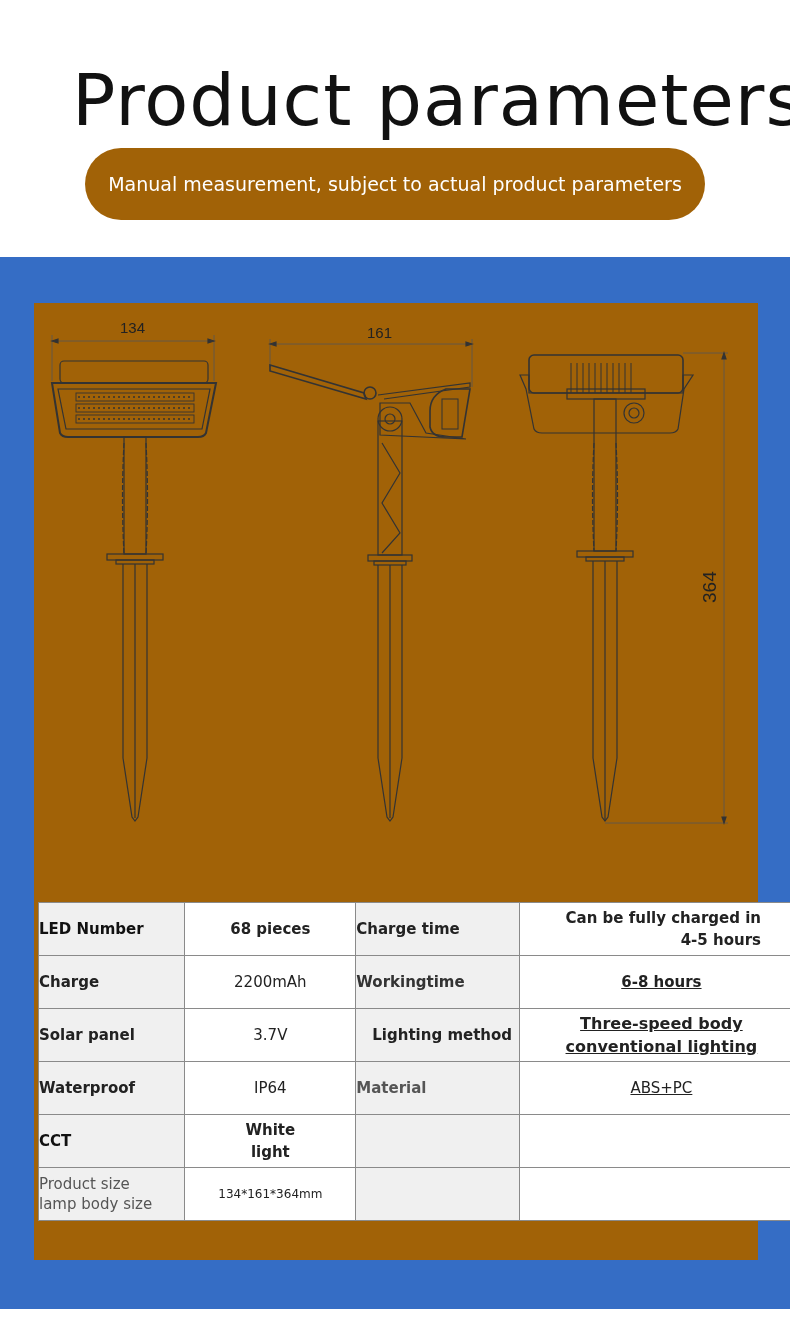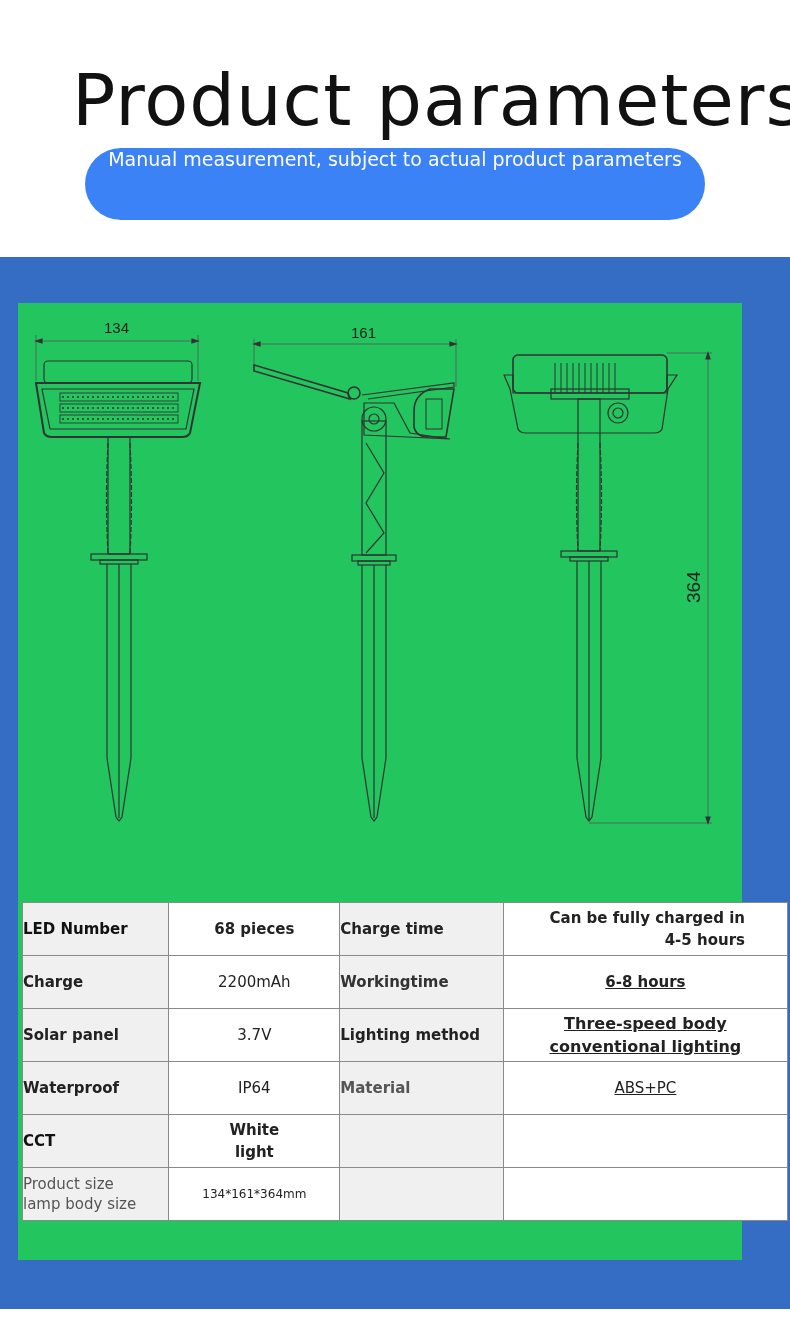"Manual measurement, subject to actual" .pill { align-items: none -> center; background: #3b82f6 -> #a16207 }
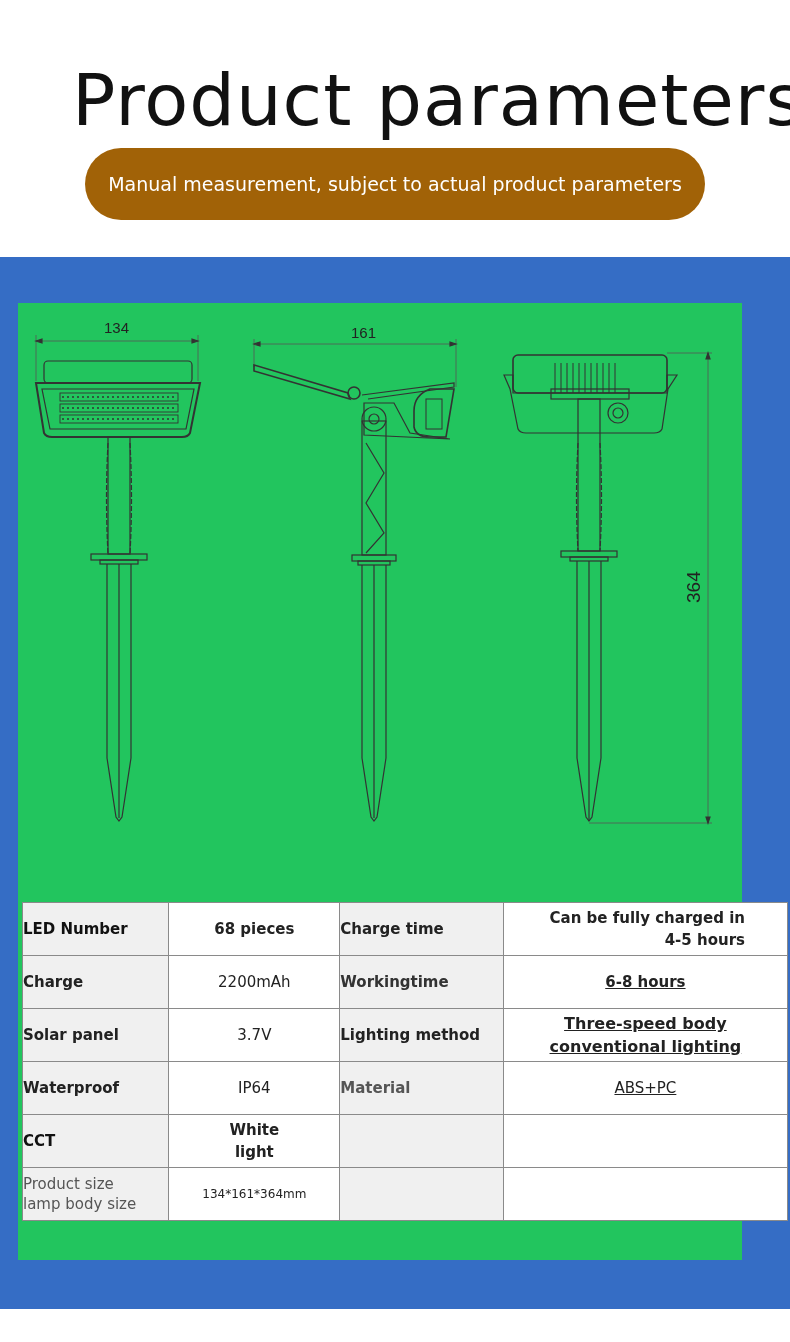"134" .panel { background: #22c55e -> #a16207; left: 18px -> 34px }
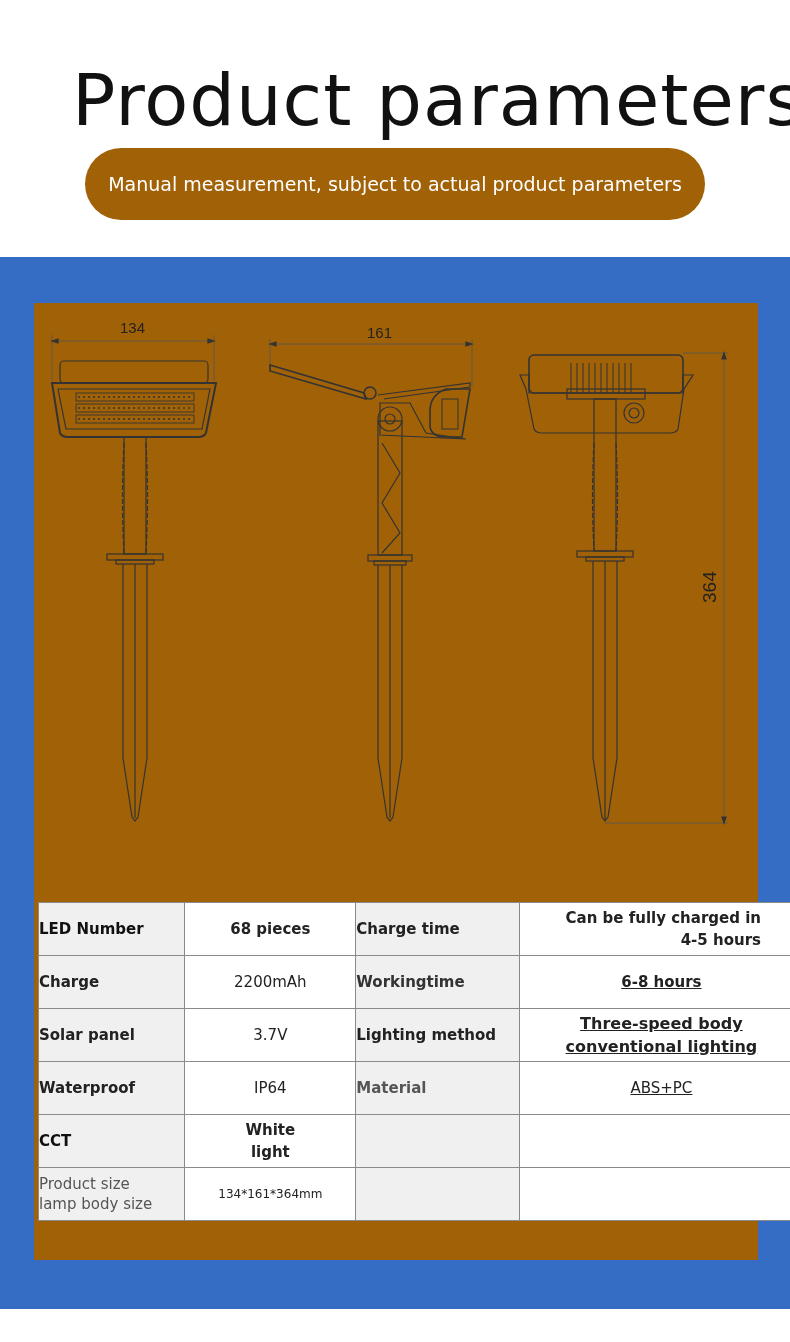"Lighting method" td.k { padding-left: 0 -> 16px }
